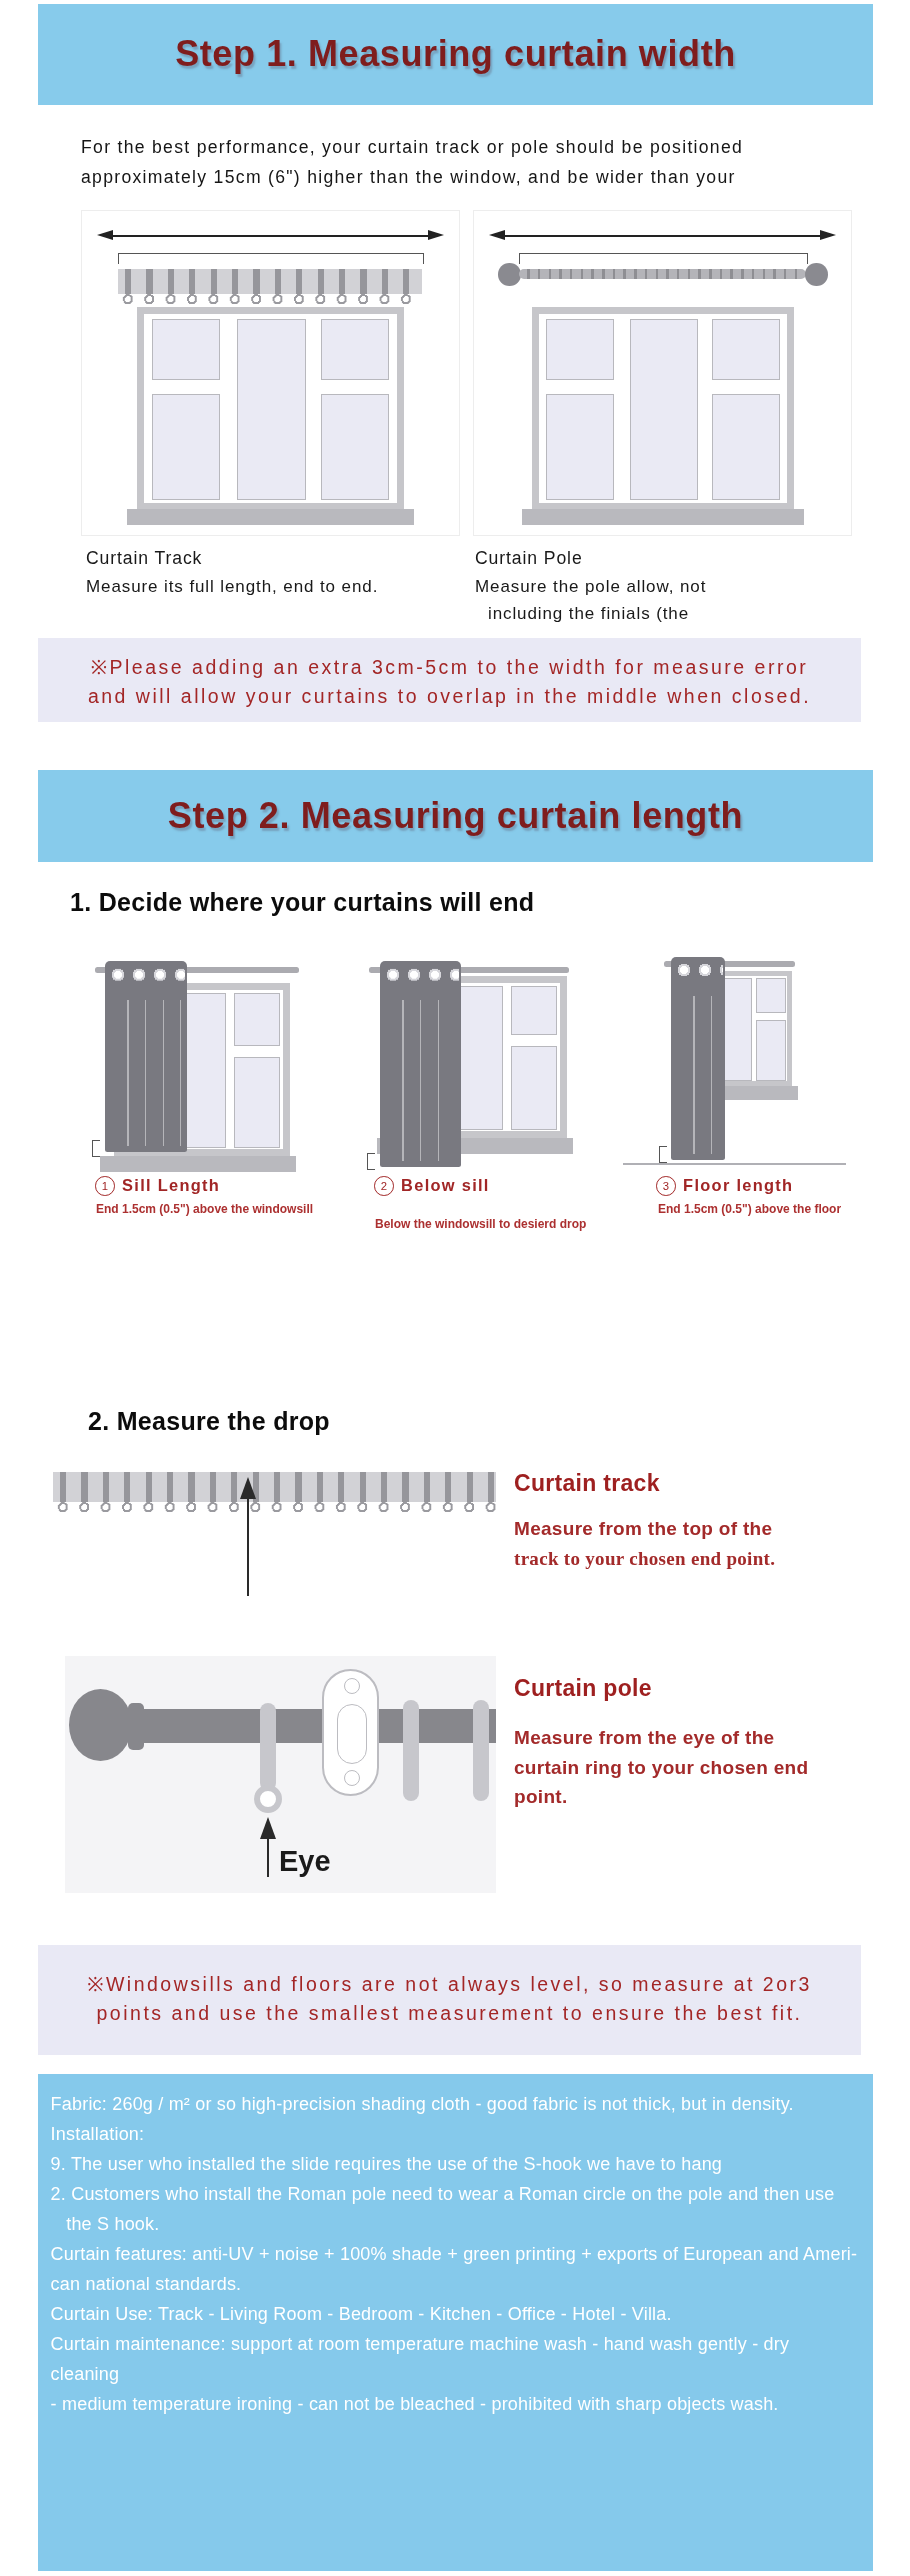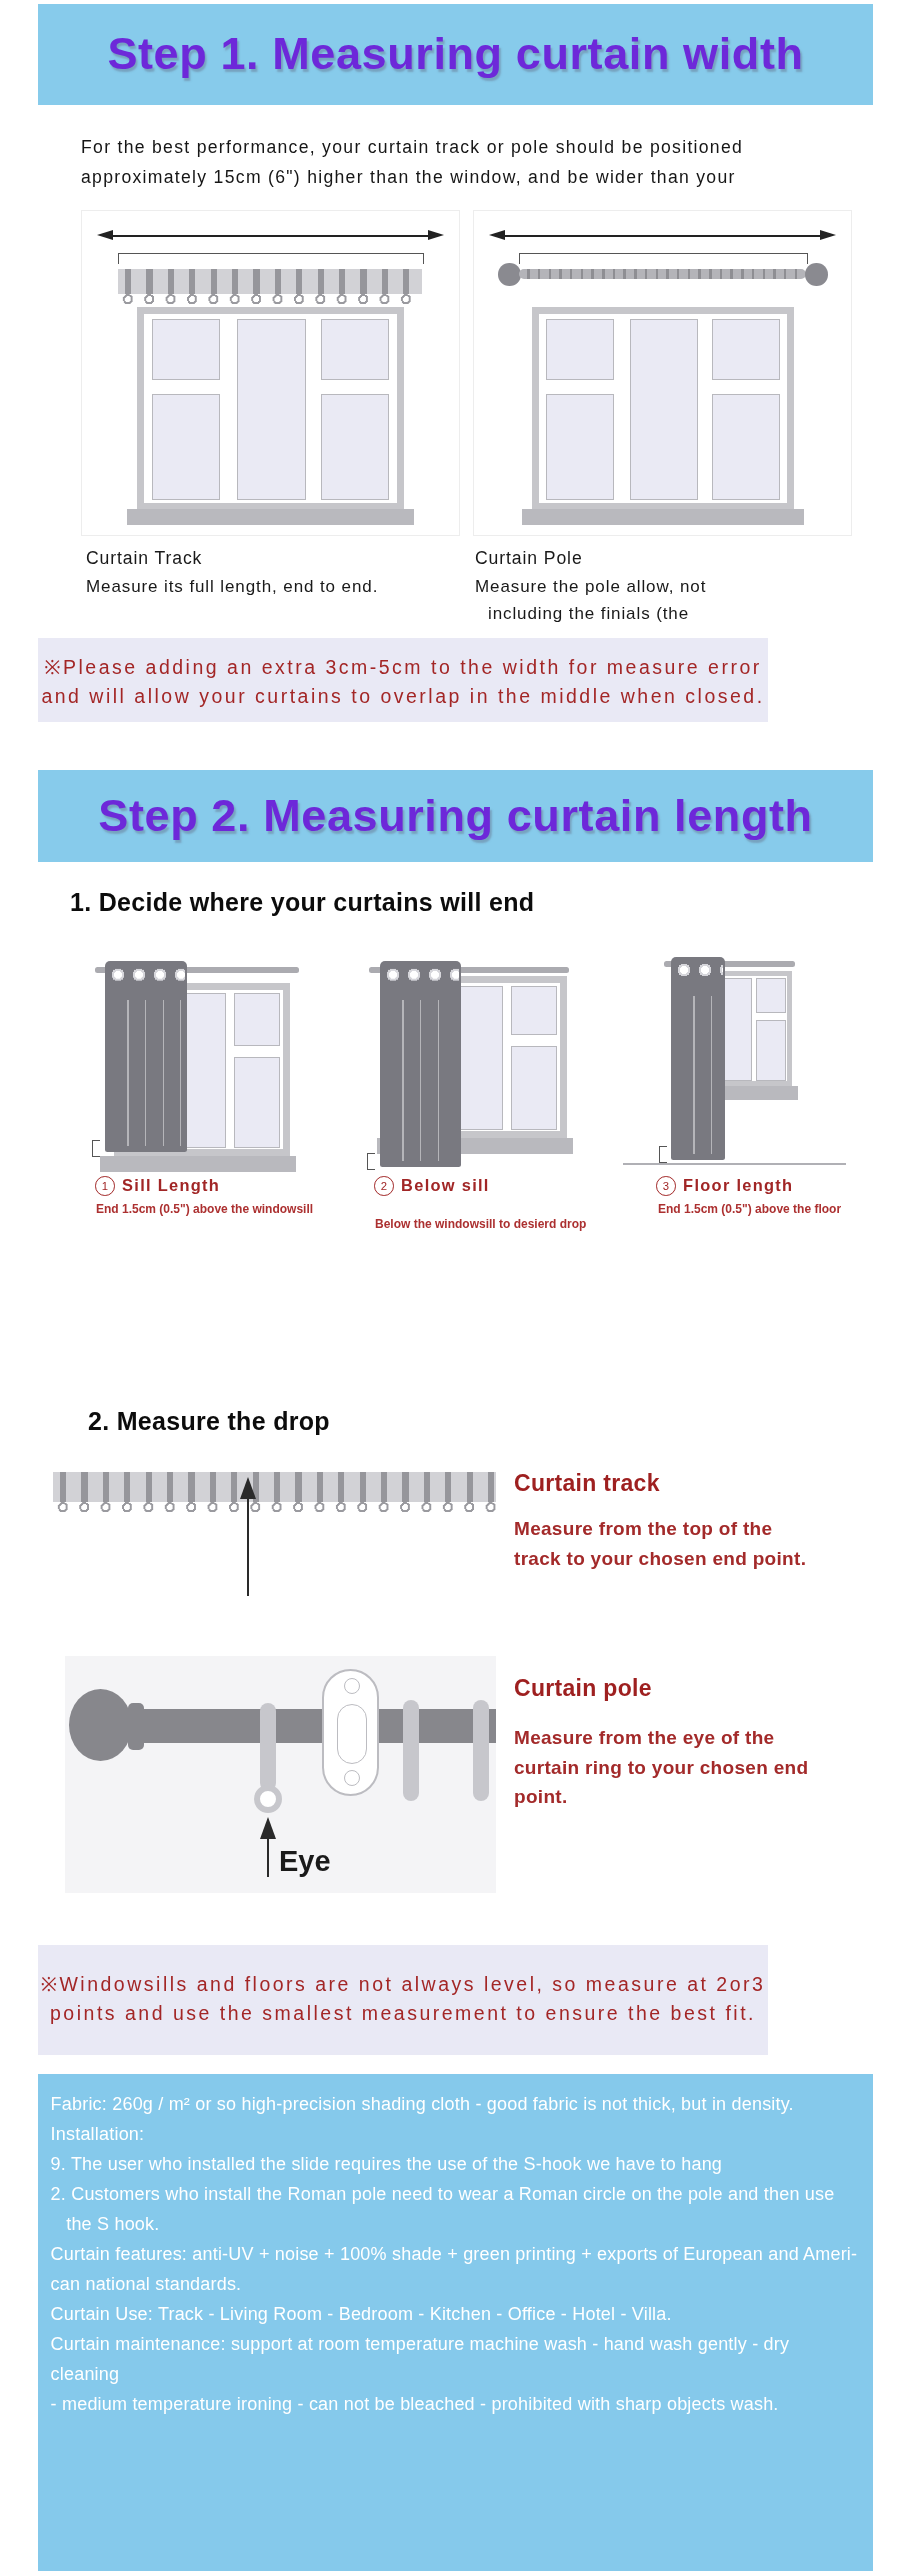"Step 1. Measuring curtain width" .banner .btxt { color: #6d28d9 -> #7f1d1d; font-size: 45px -> 36px }
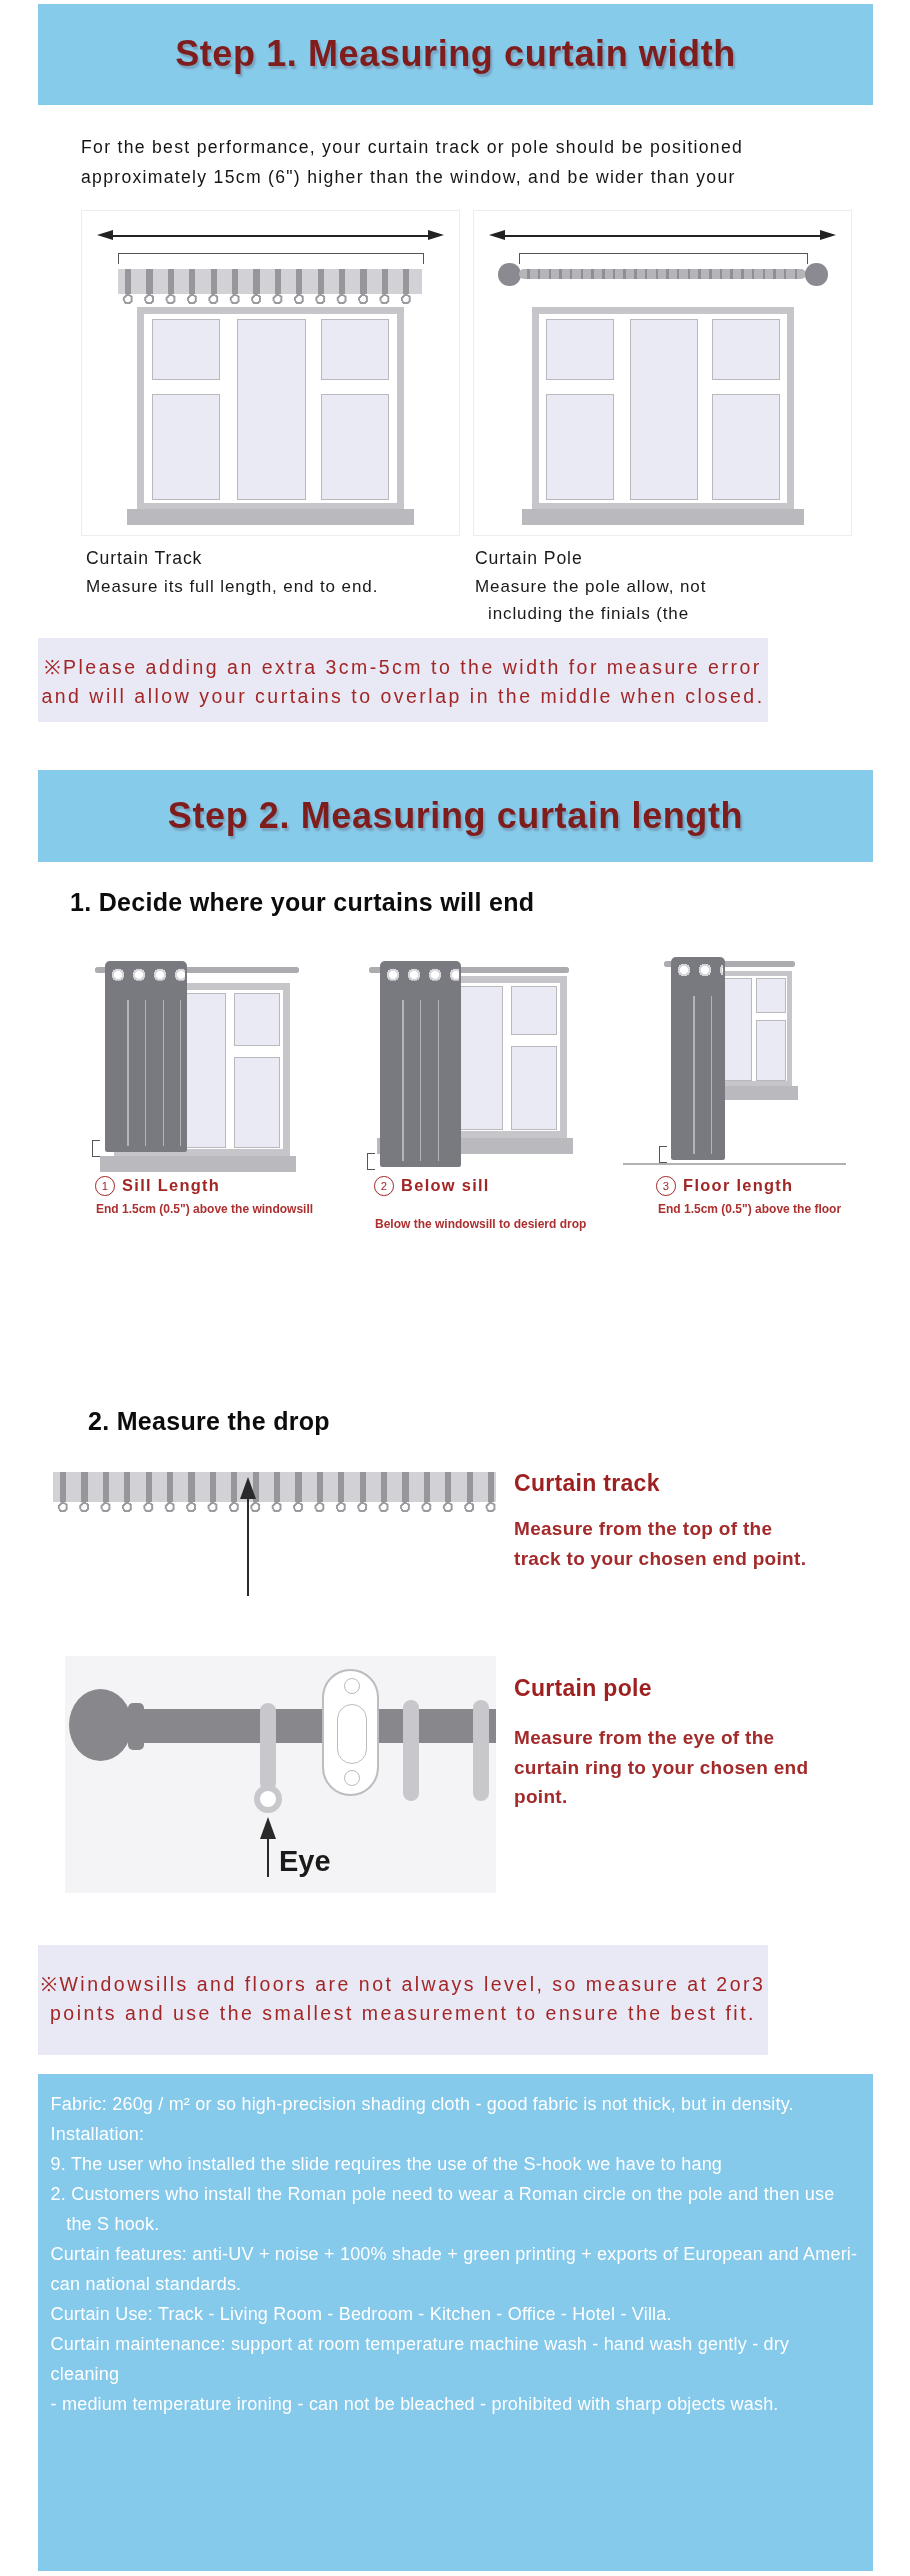"※Please adding an extra 3cm-5cm" .noteband { width: 730px -> 823px }
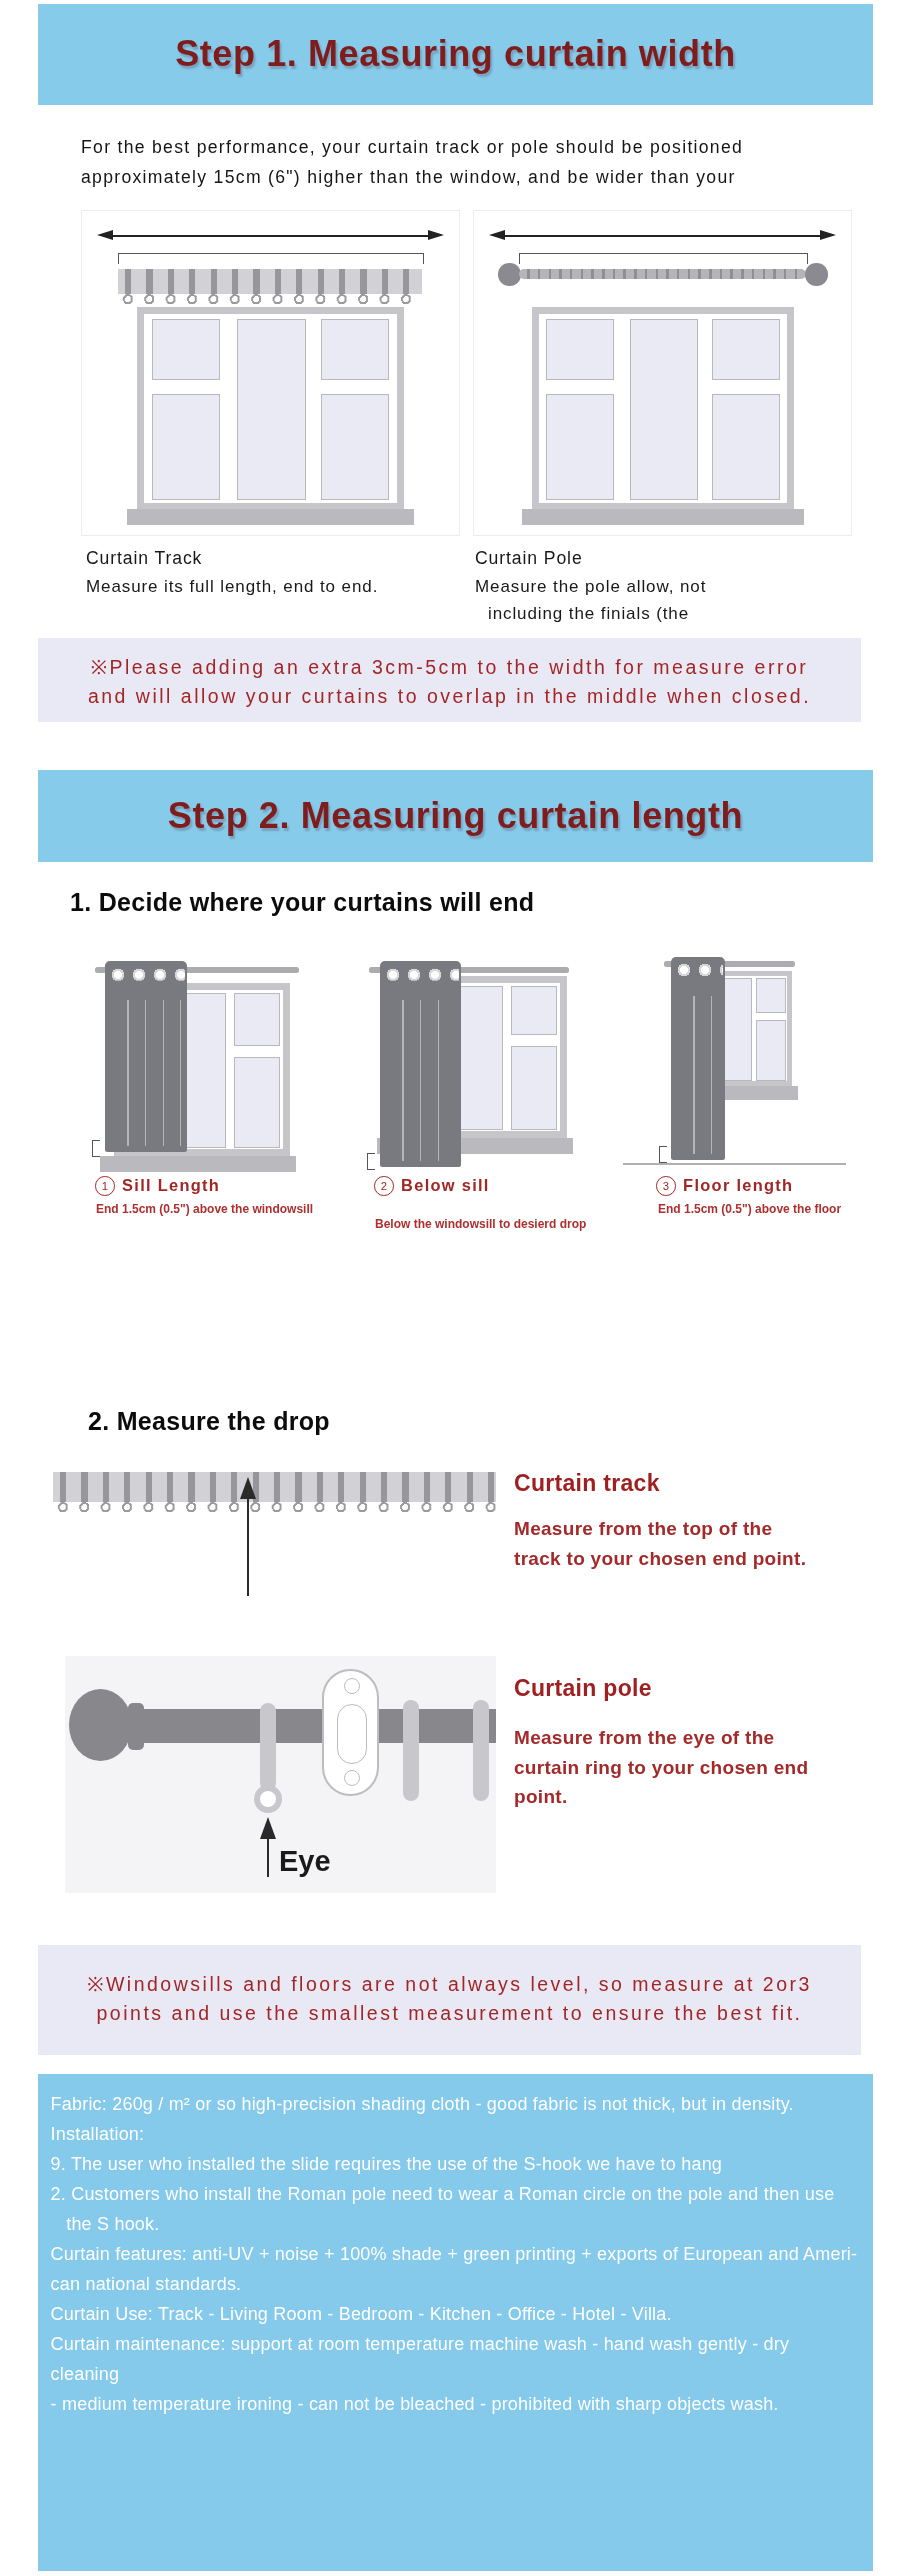"track to your chosen end" div.reddesc { font-family: none -> Liberation Serif, serif }
